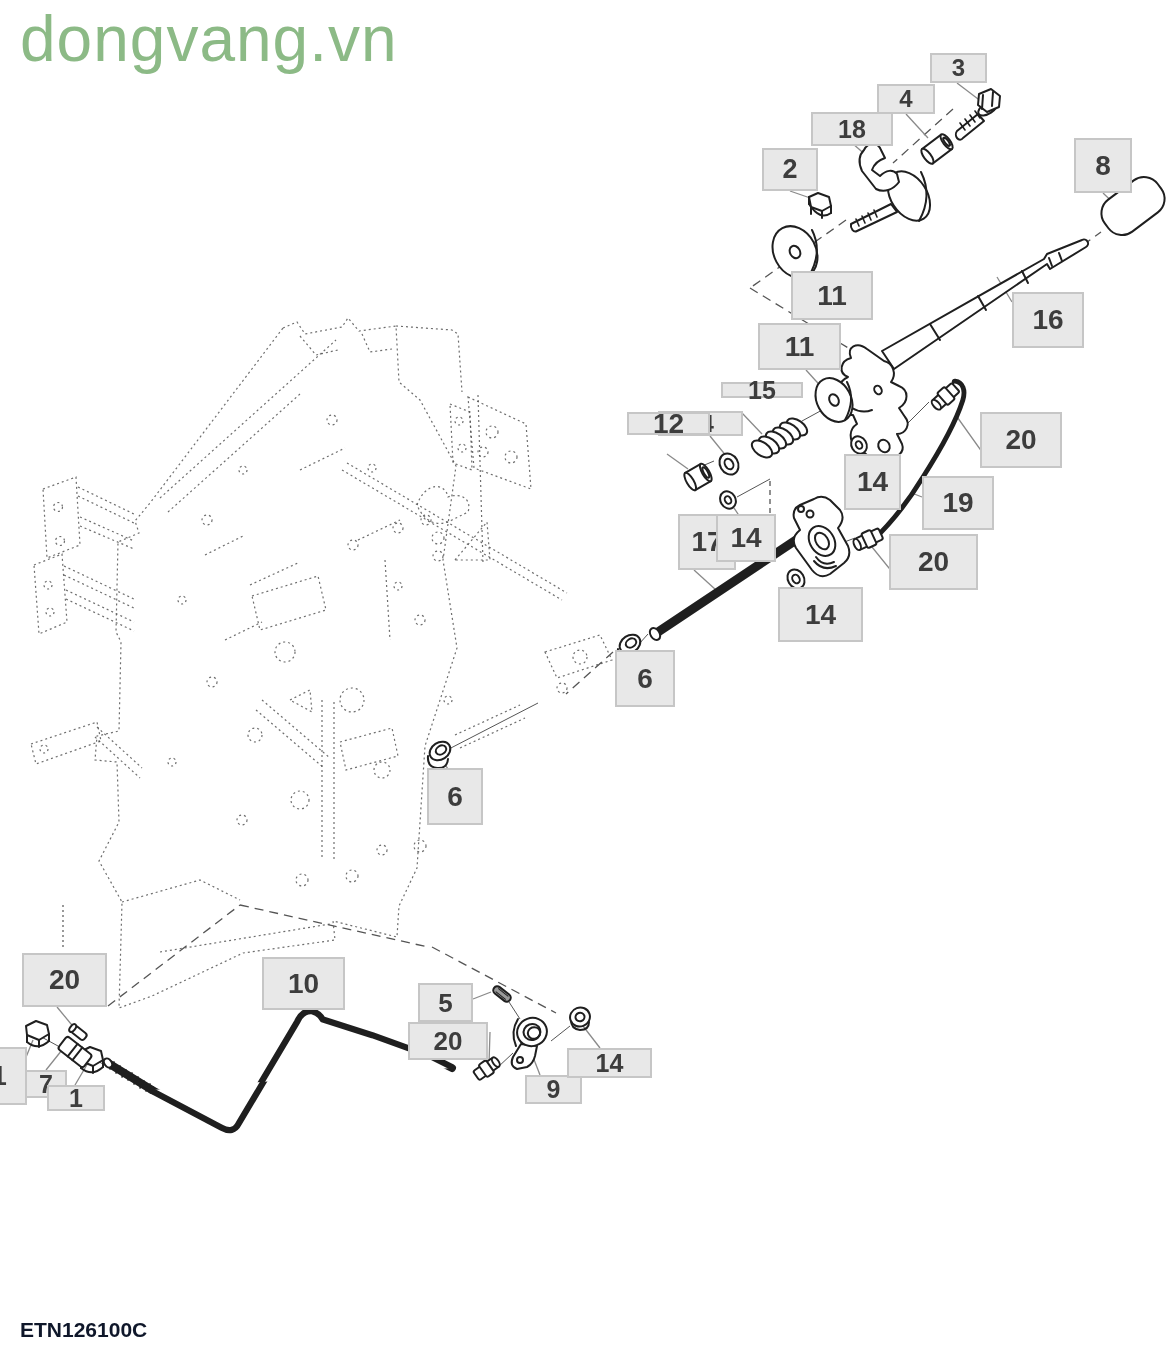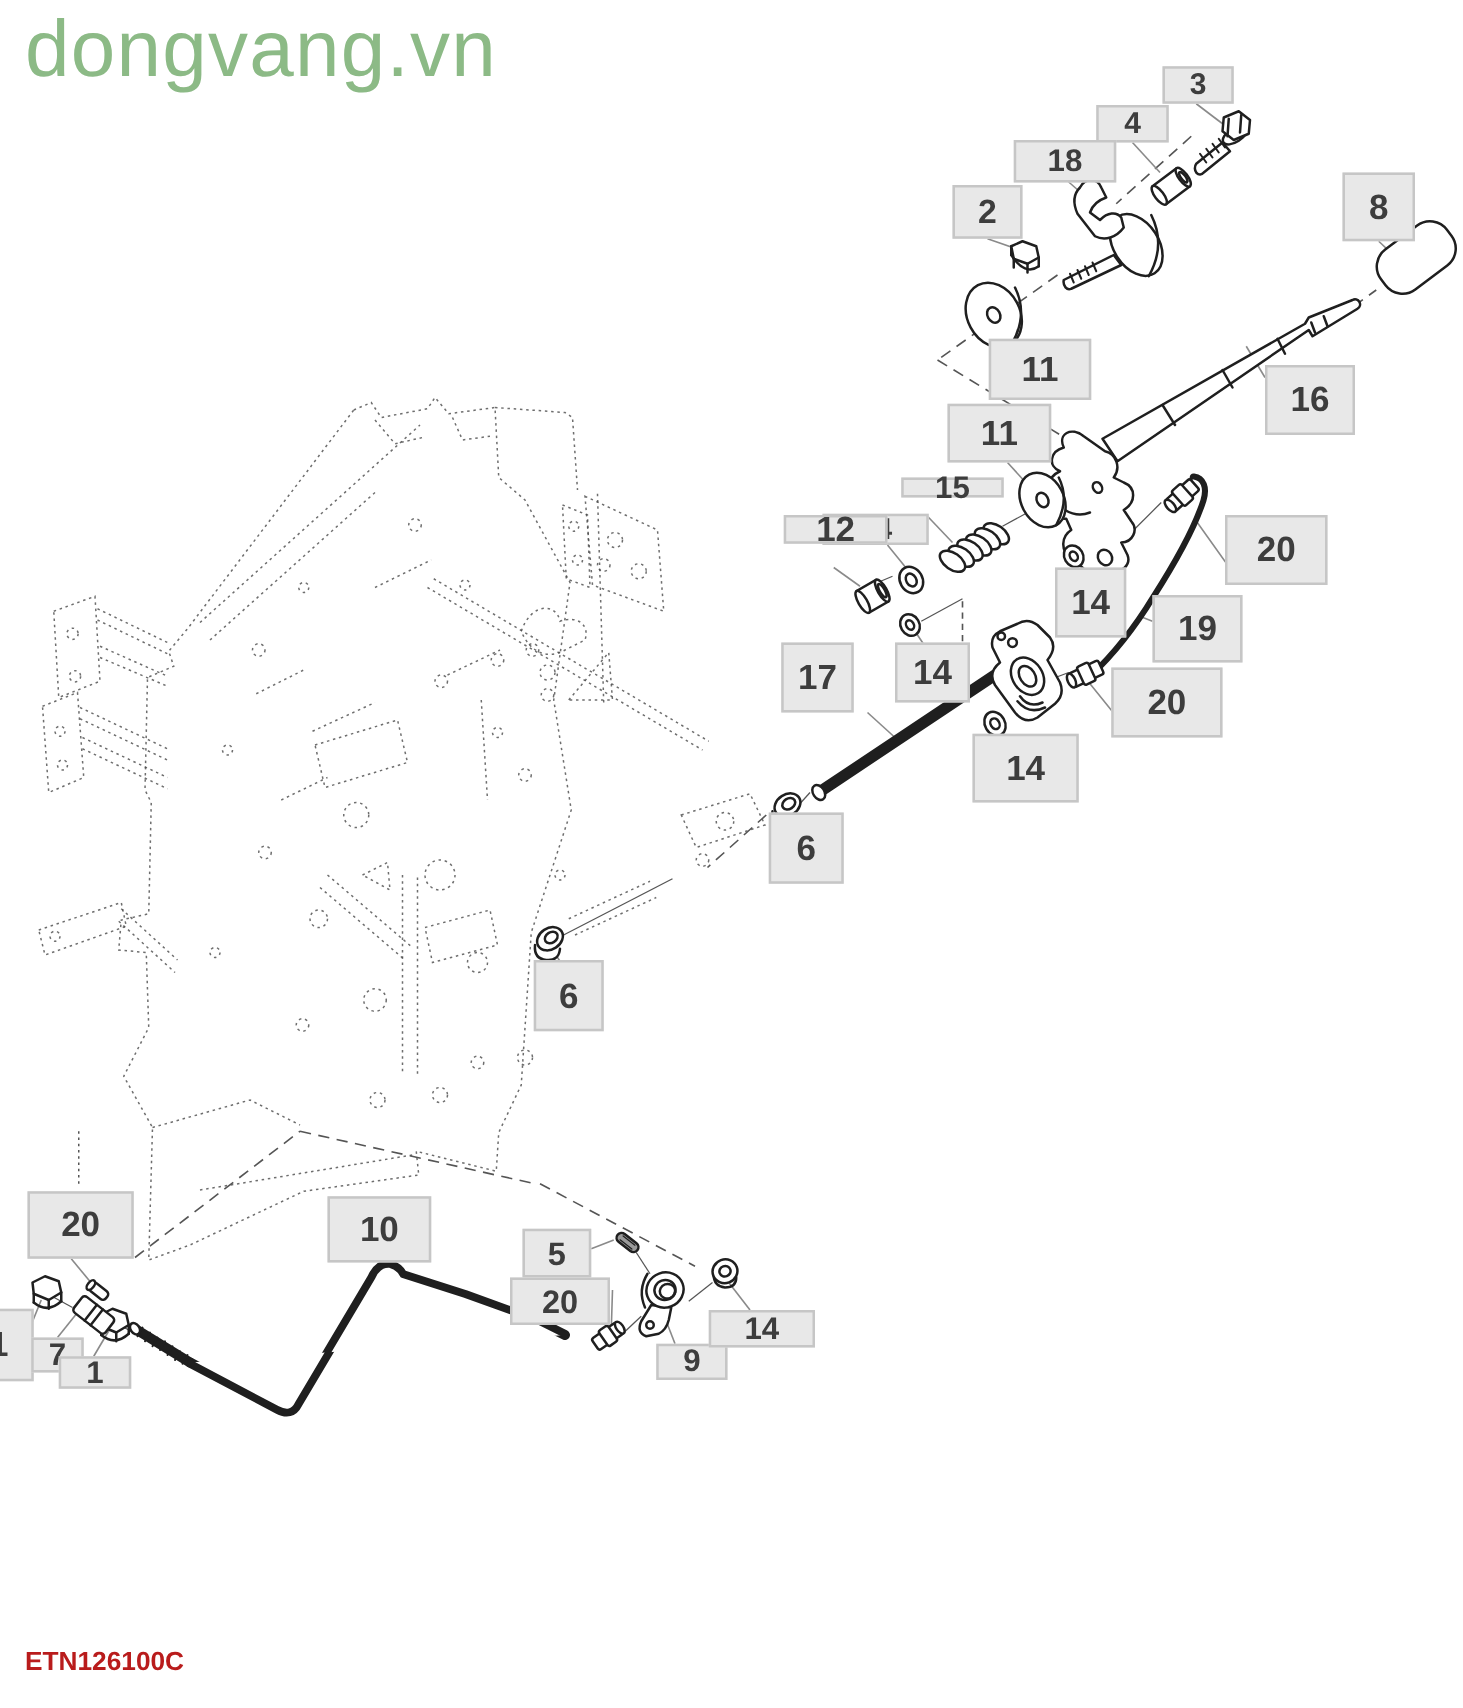"17" div.callout { left: 625px -> 678px }
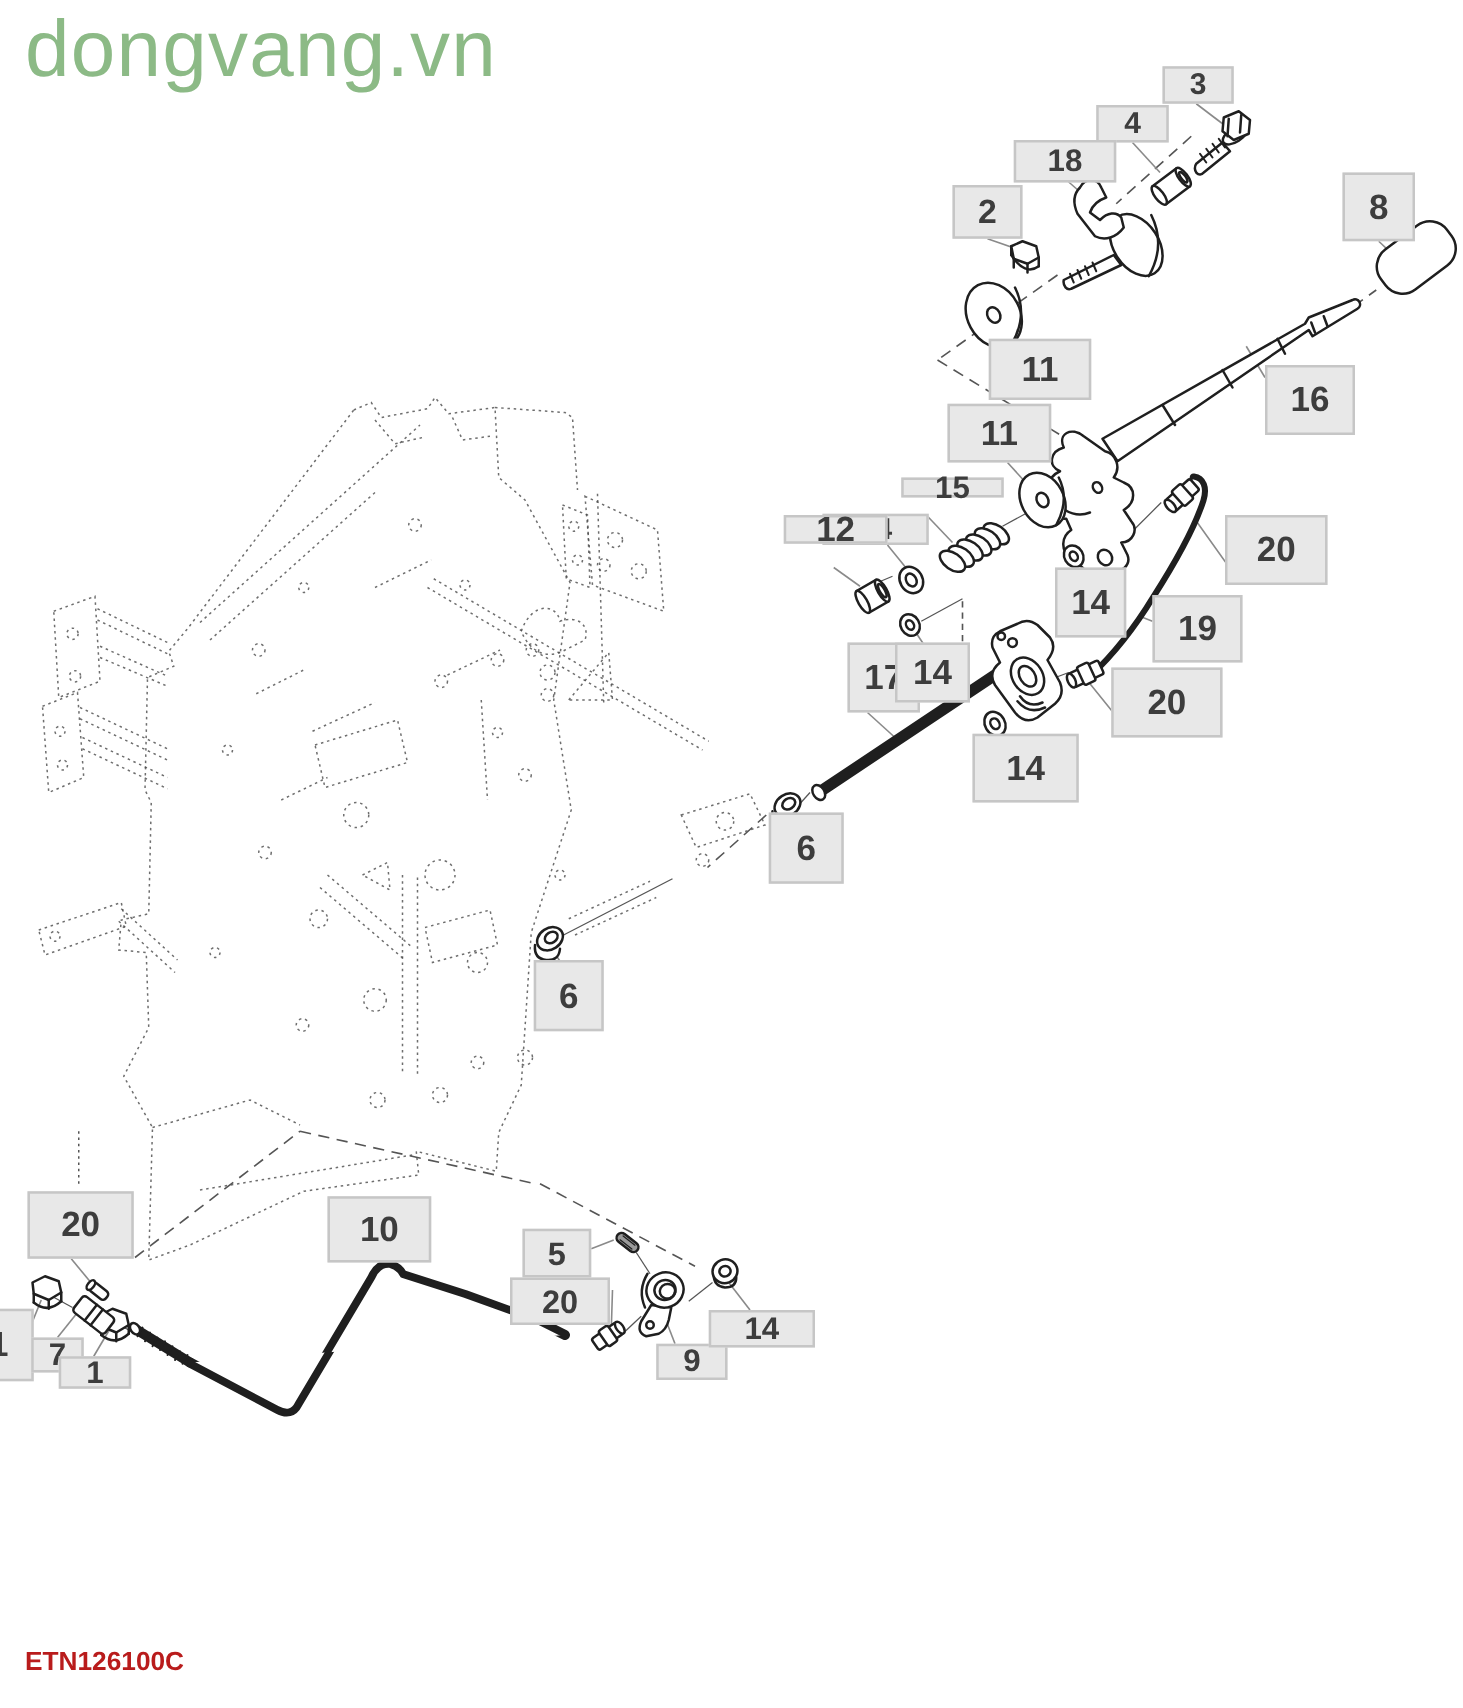"ETN126100C" #figure-code { color: #b91c1c -> #0f172a }
